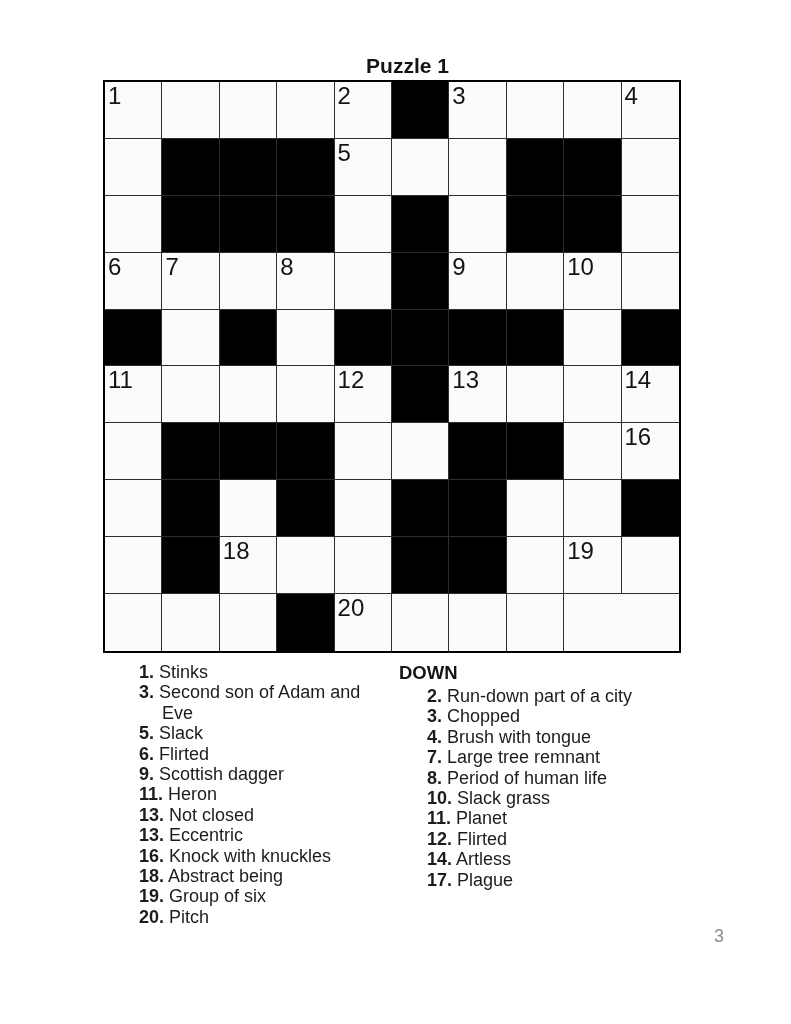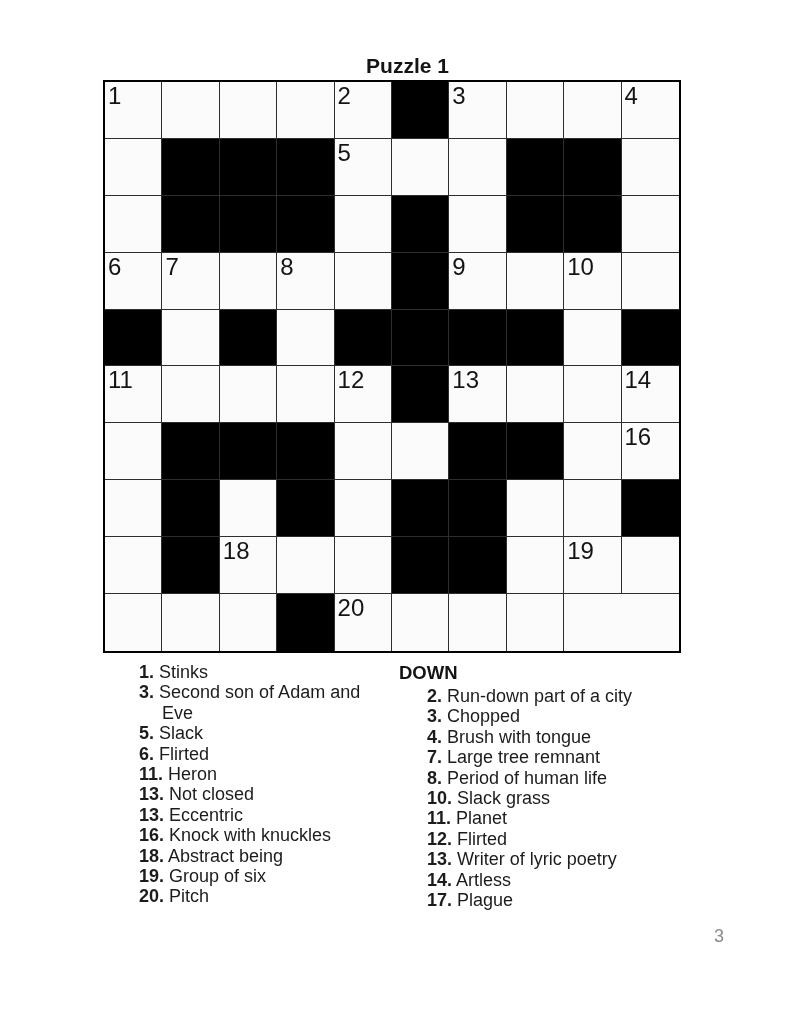"9. Scottish dagger" div.clue { html: none -> <div><span>9.</span> <span>Scottish dagger</span></div> }
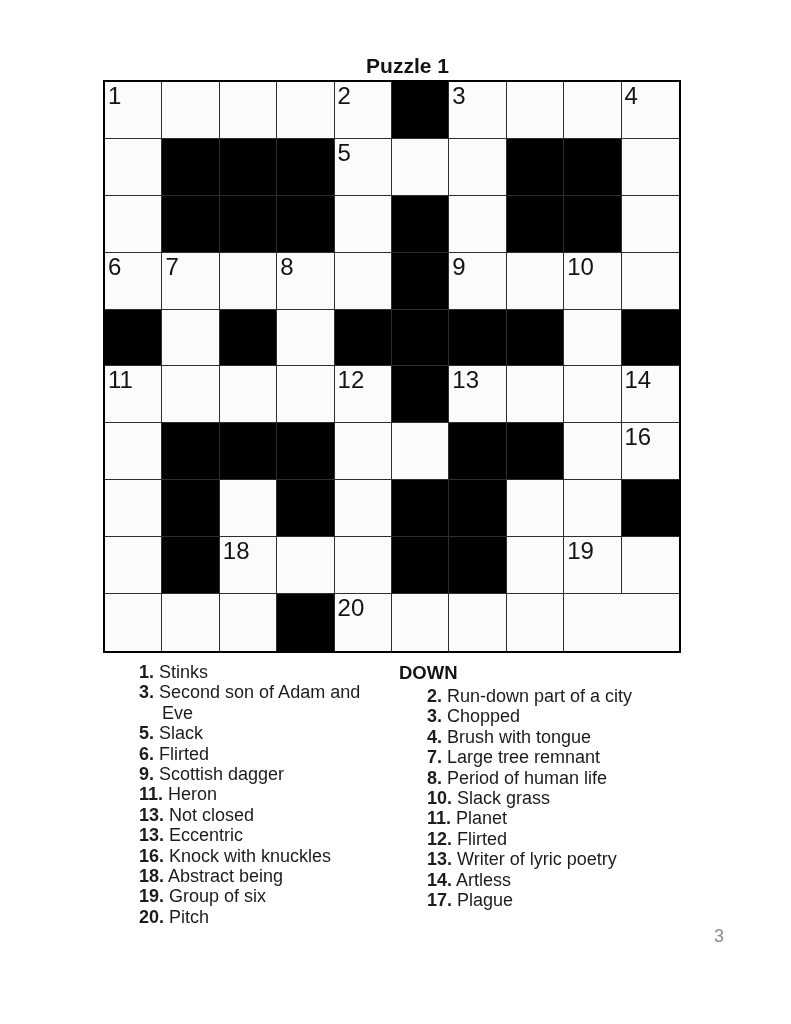"13. Writer of lyric poetry" div.clue { html: <div><span>13.</span> <span>Writer of lyric poetry</span></div> -> none }
